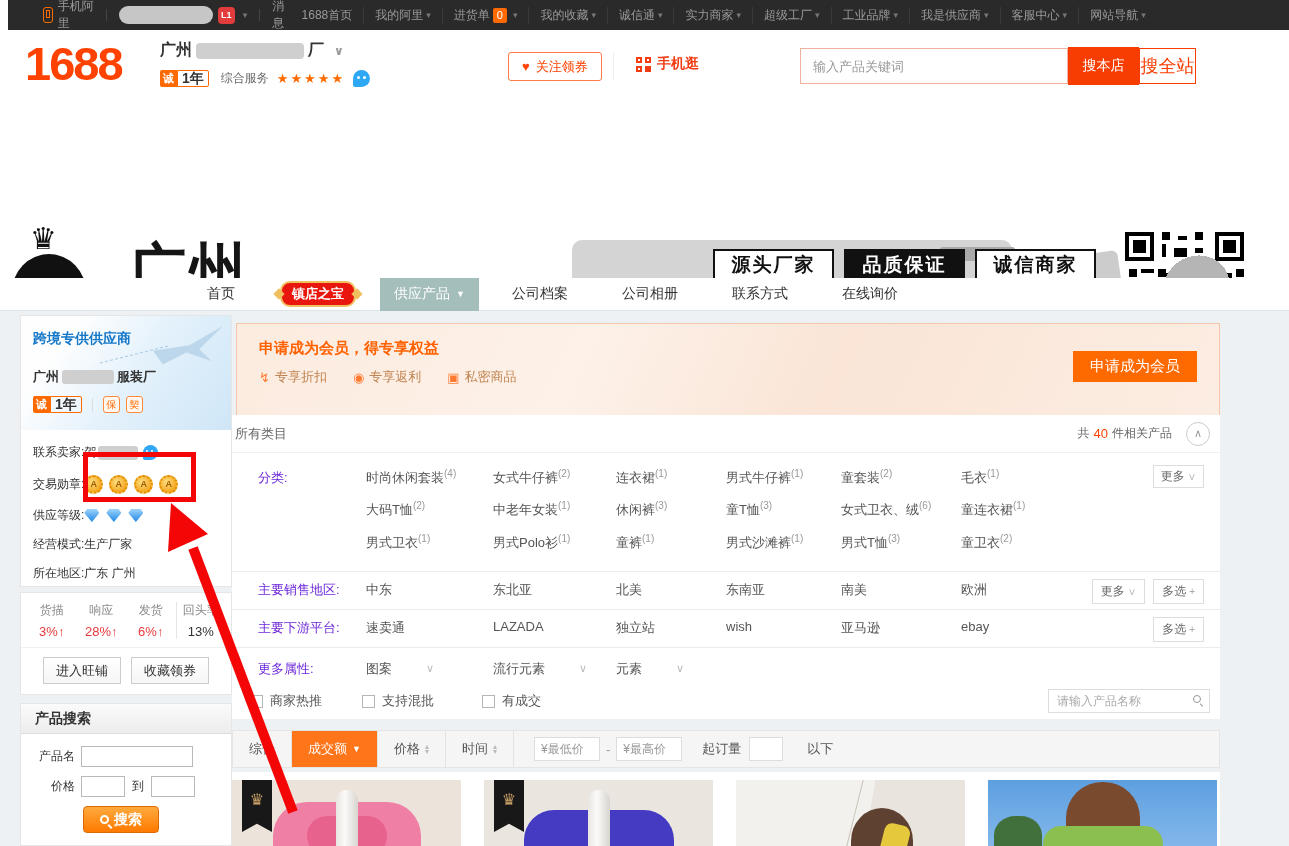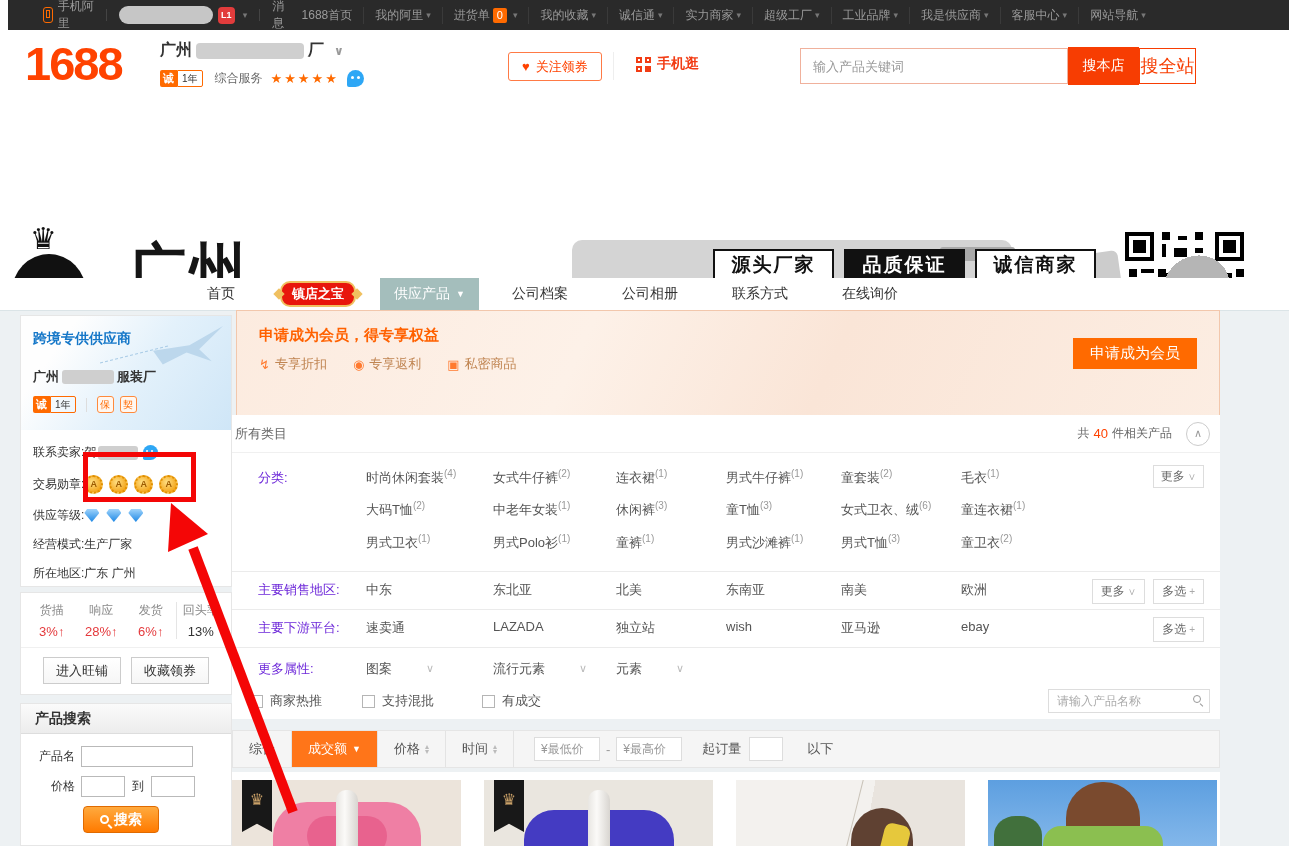"1年" .cheng-y { font-size: 10px -> 14px; font-weight: normal -> bold }
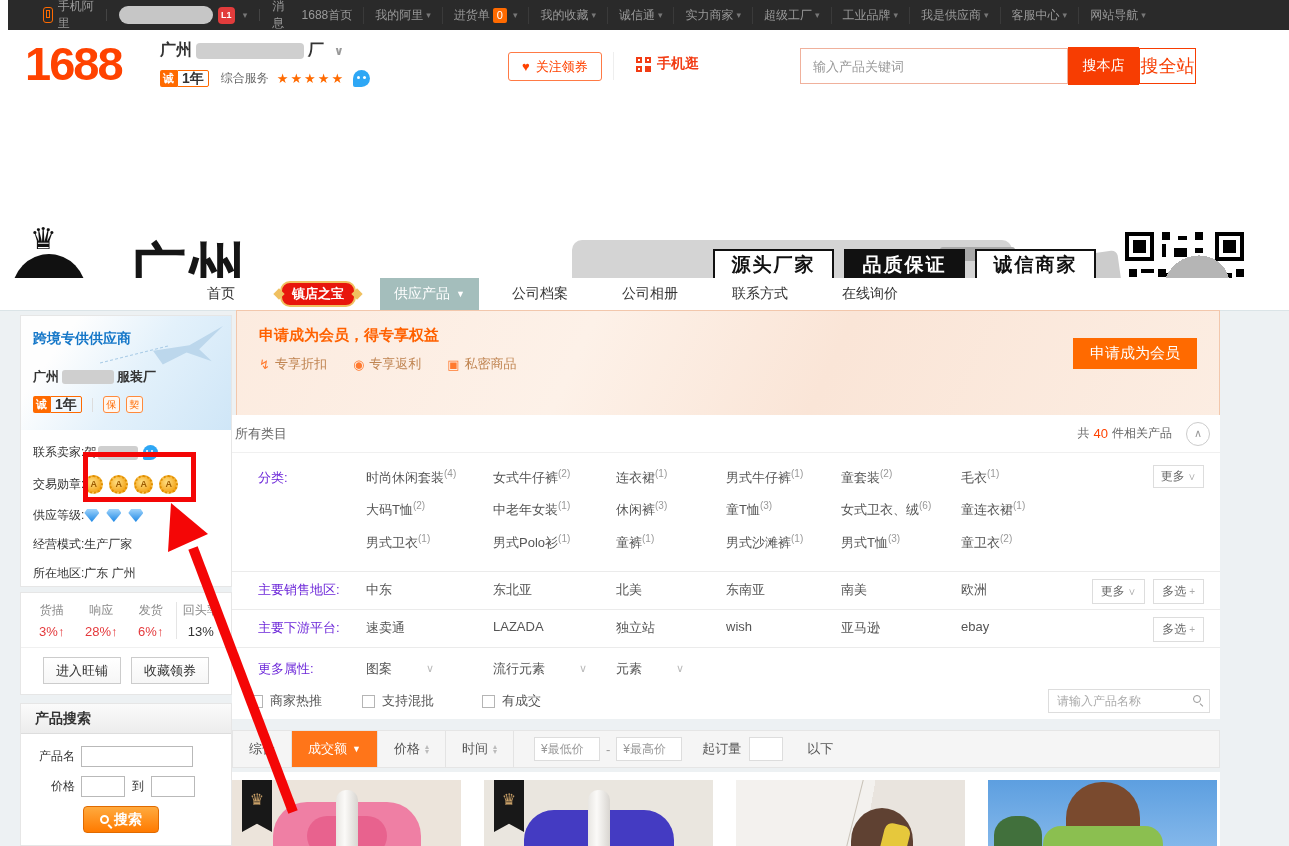"申请成为会员，得专享权益" .member { top: 310px -> 323px }
